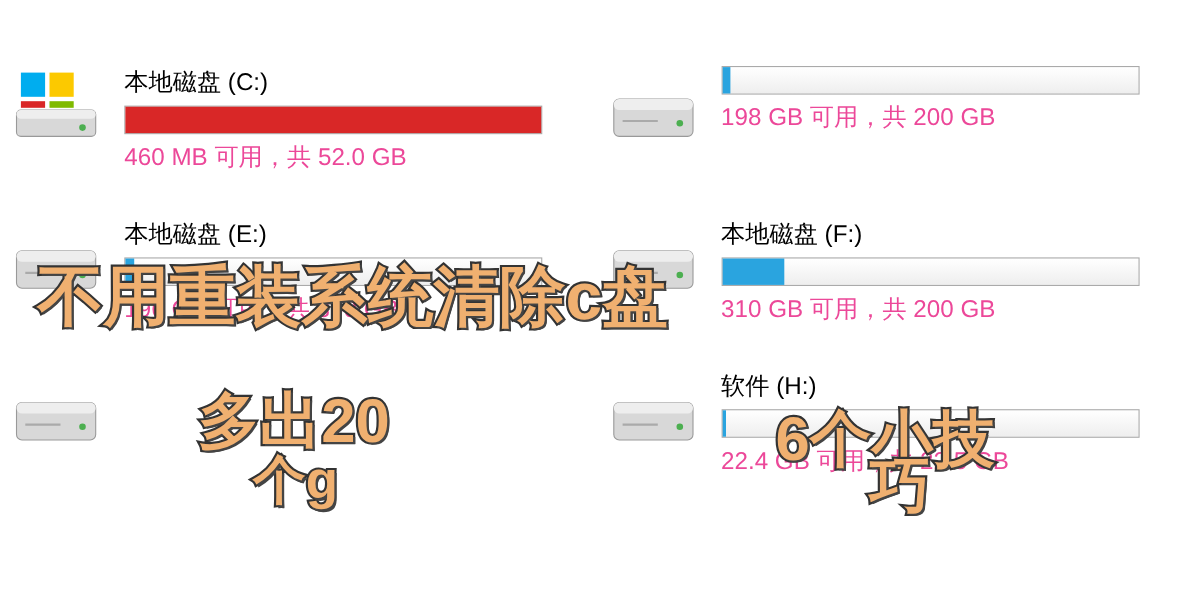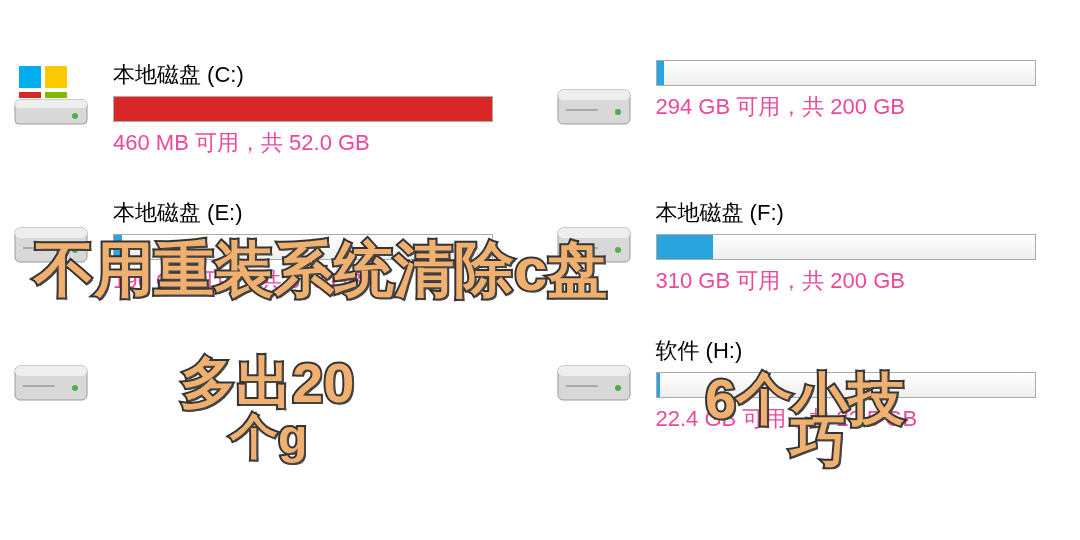"294 GB 可用，共 200 GB" div.usage { text: 294 -> 198 }
